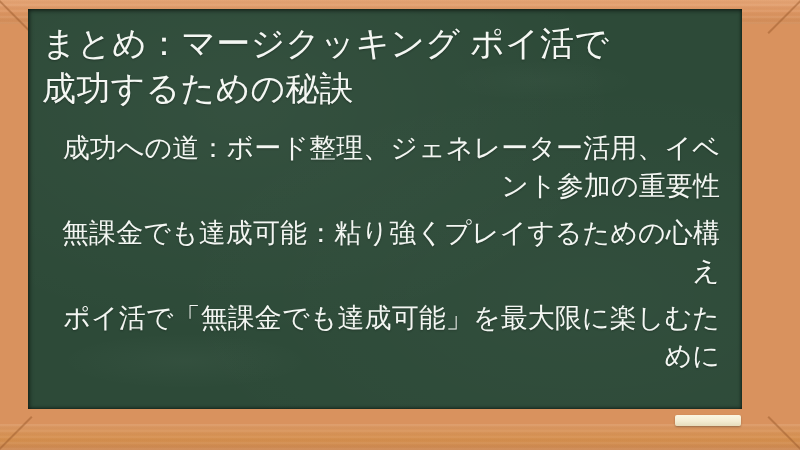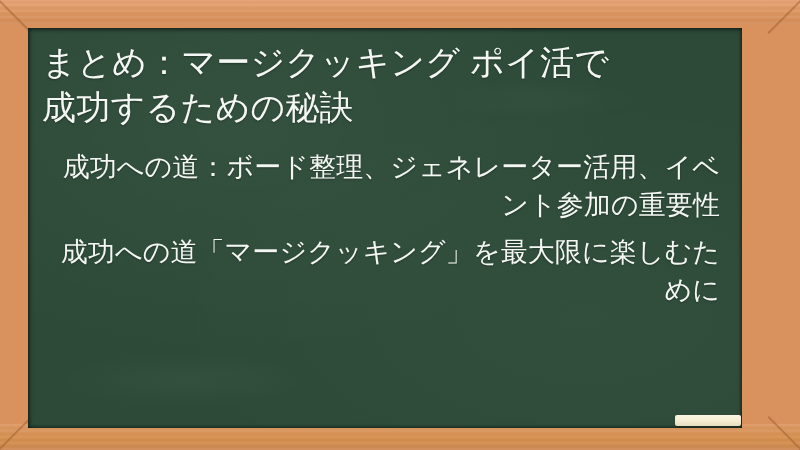"まとめ：マージクッキング ポイ活で" .board { top: 28px -> 9px }
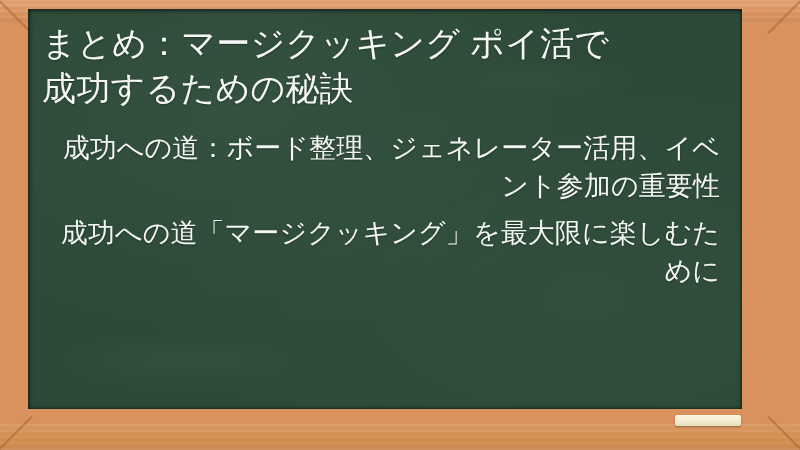"無課金でも達成可能：粘り強くプレイするための心構え" li.bullet-item { html: none -> <li>無課金でも達成可能：粘り強くプレイするための心構え</li> }
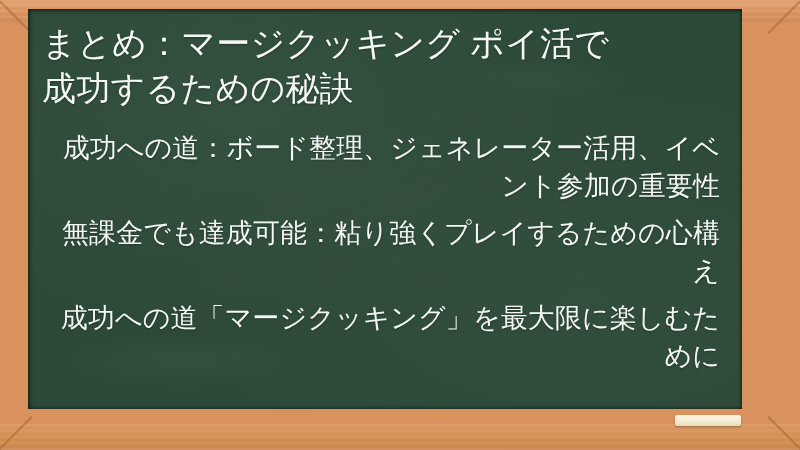"成功への道「マージクッキング」を最大限に楽しむために" li.bullet-item { text: 成功への道「マージクッキング -> ポイ活で「無課金でも達成可能 }
